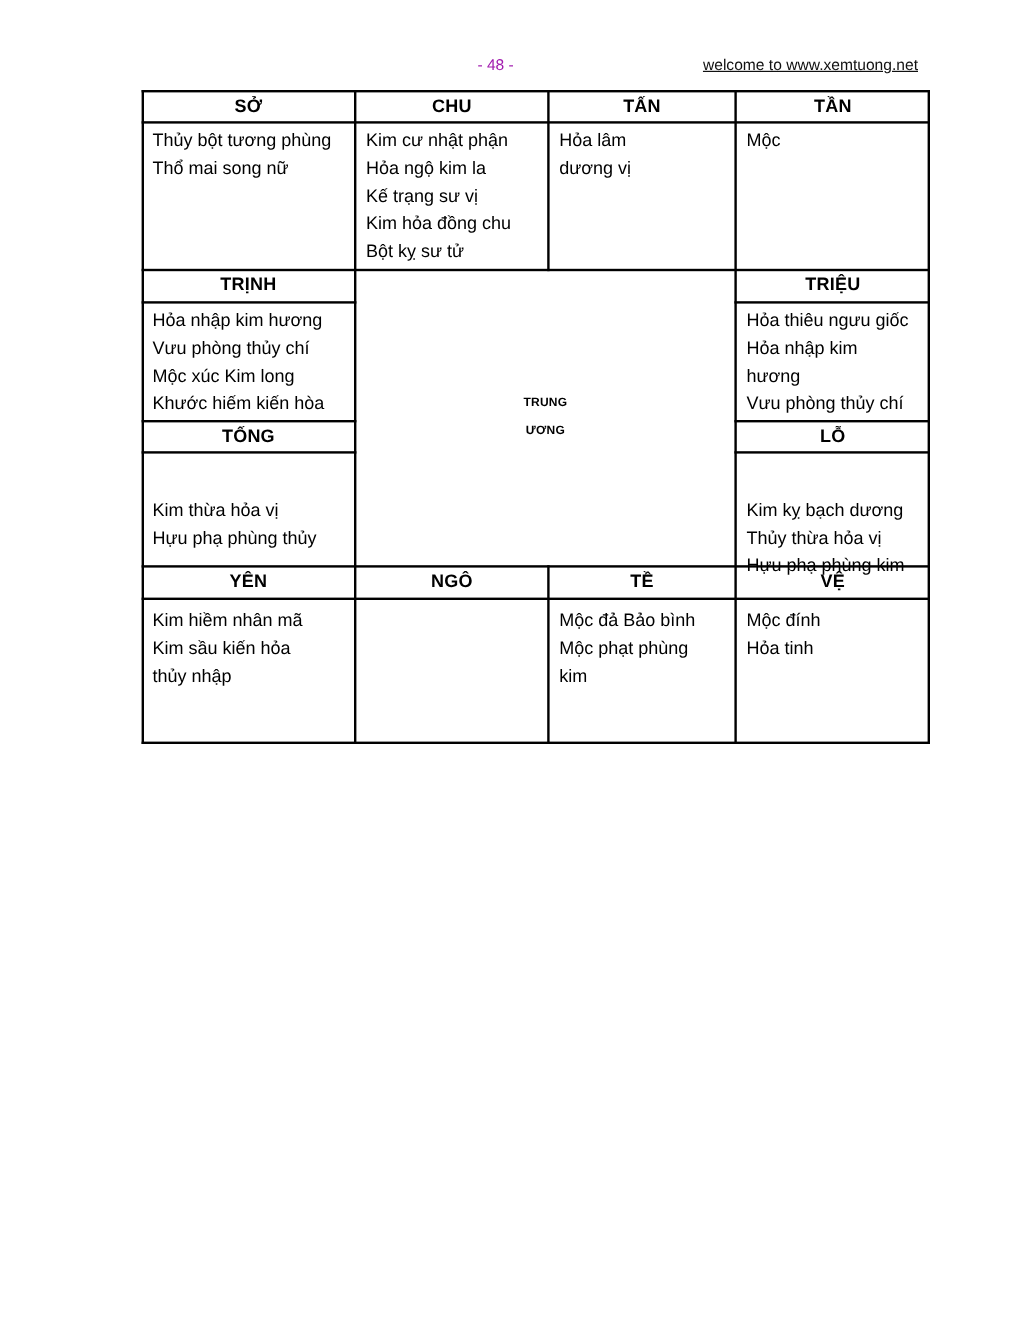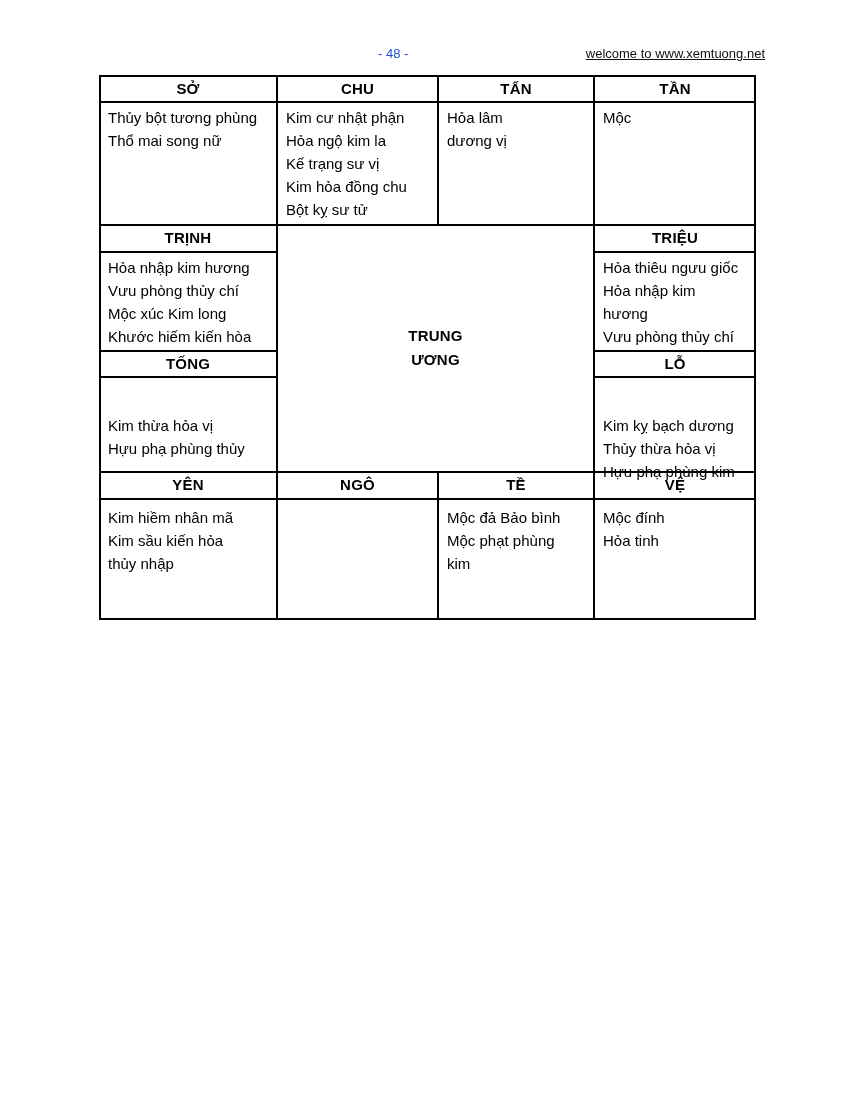"- 48 -" .pagenum { color: #1d4ed8 -> #a21caf; text-align: none -> center }
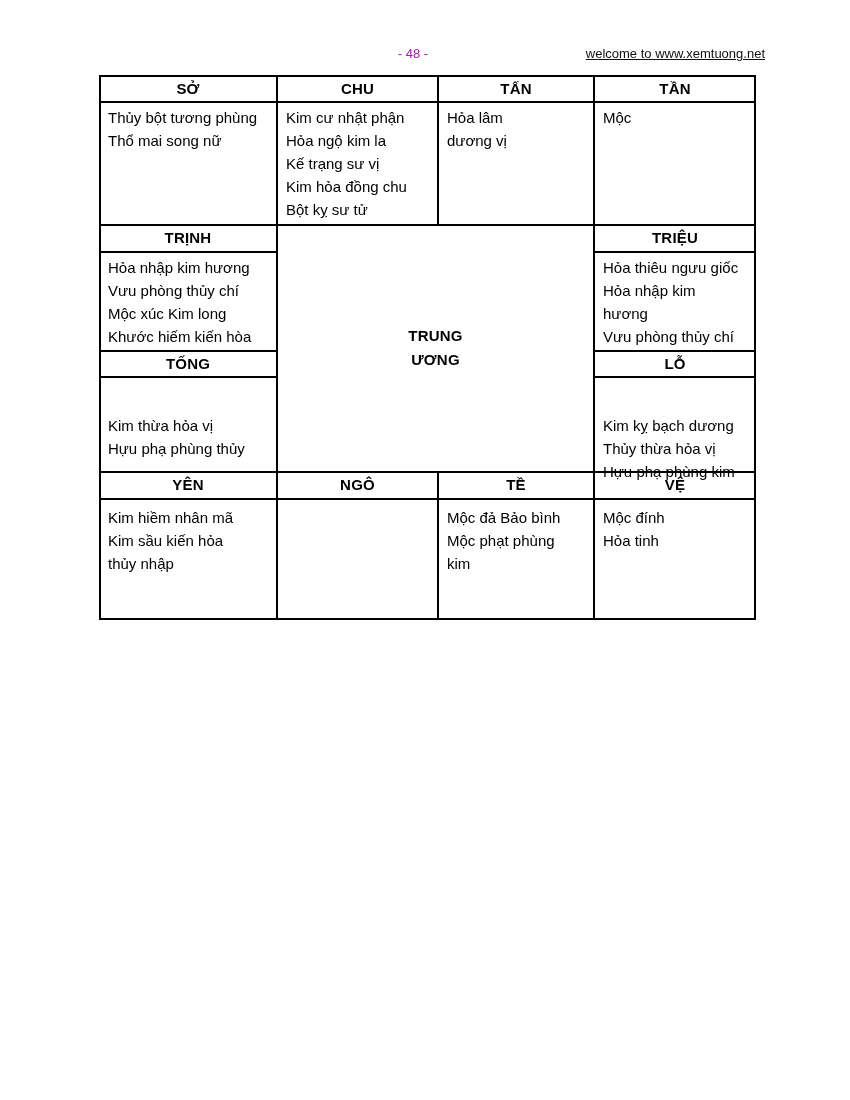"SỞ" .tbl { left: 99px -> 118px }
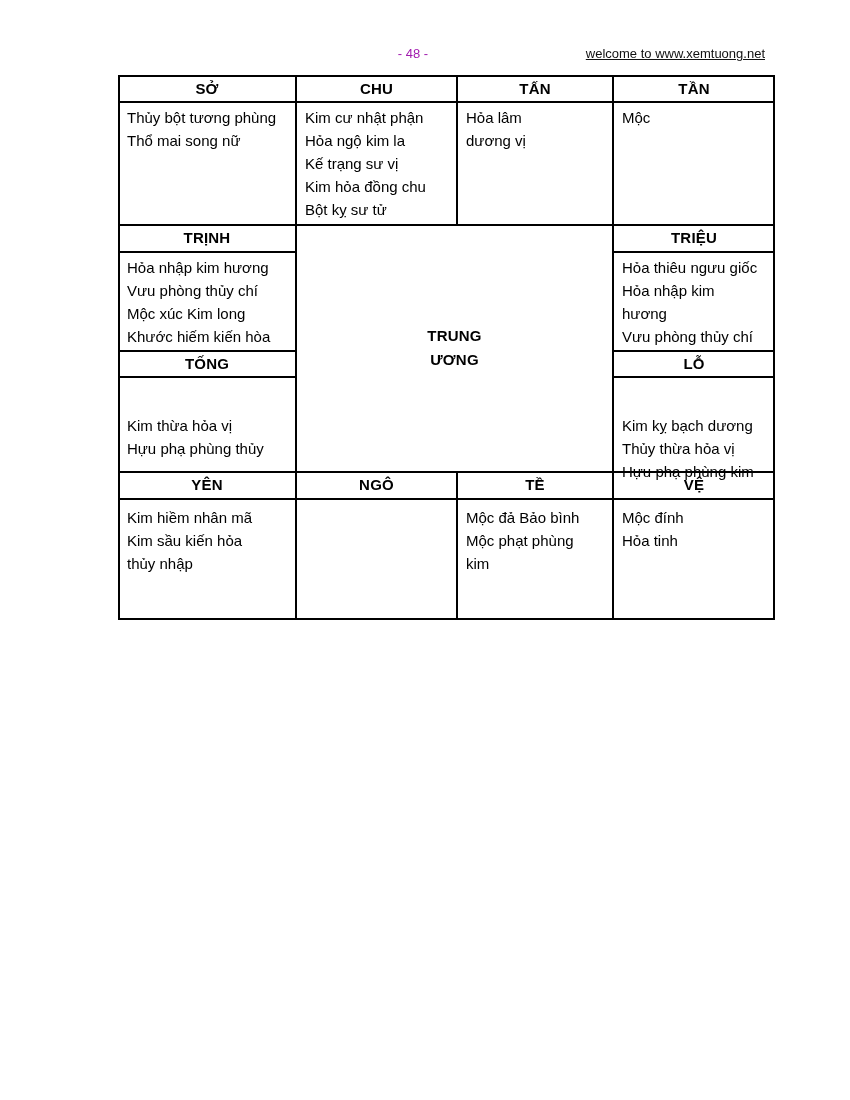"TRUNG" .center-cell { font-size: 15px -> 10px }
